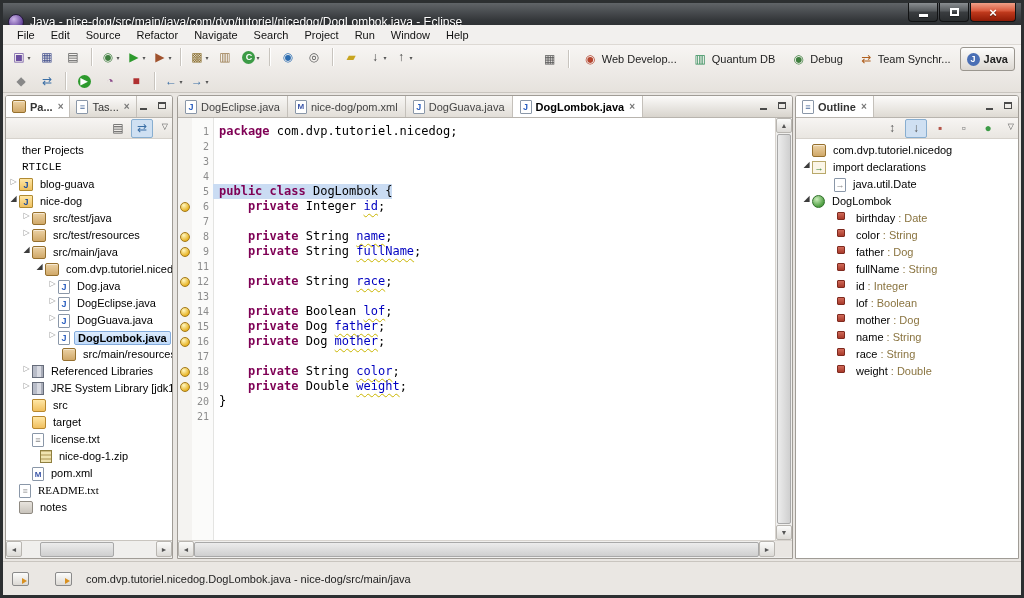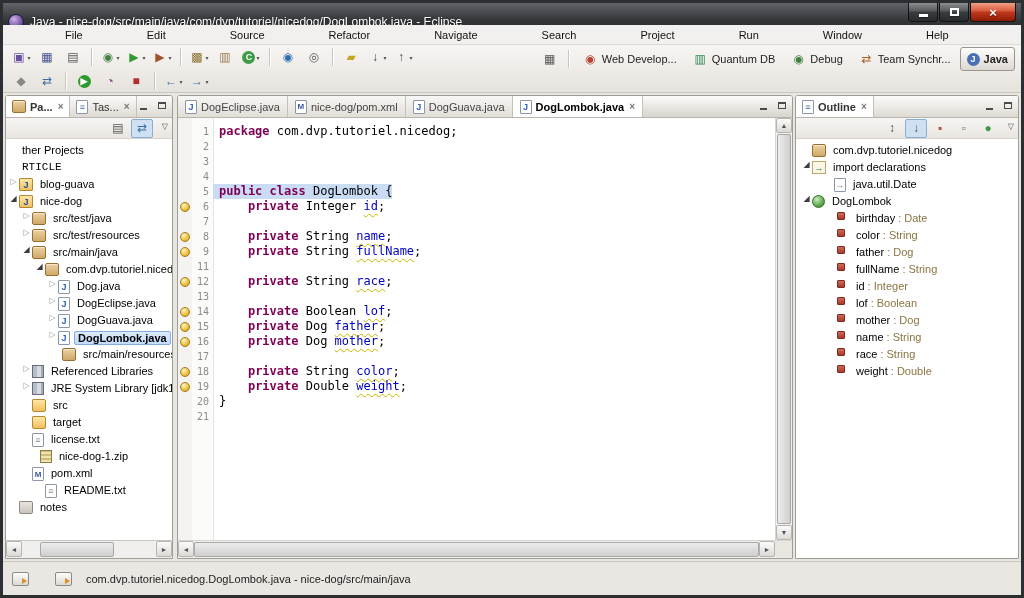"File" .menu-item { margin-left: 48px -> none }
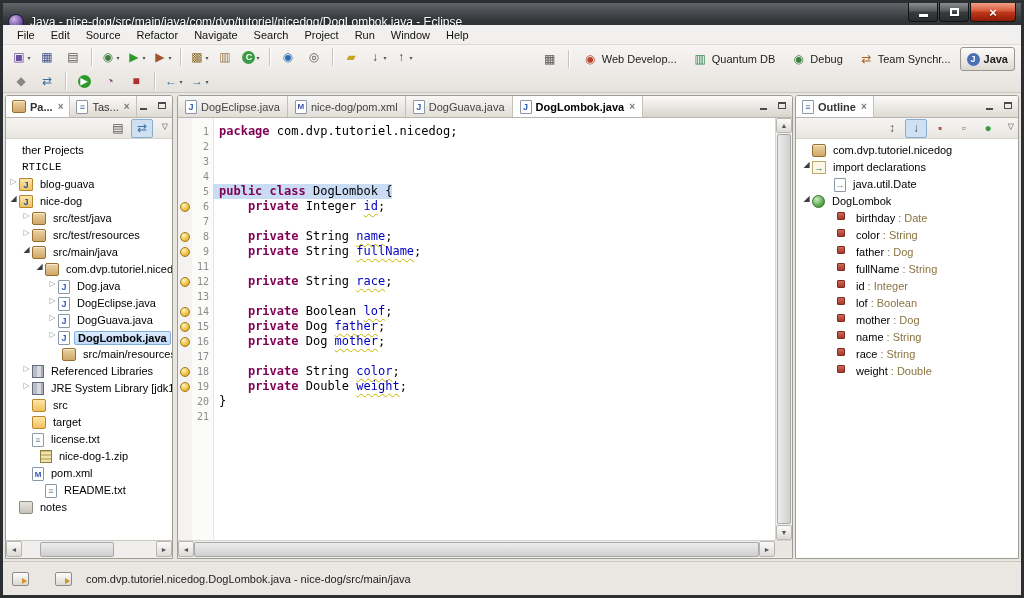"README.txt" div.titem { font-family: none -> Liberation Serif, serif; padding-left: 28px -> 2px }
